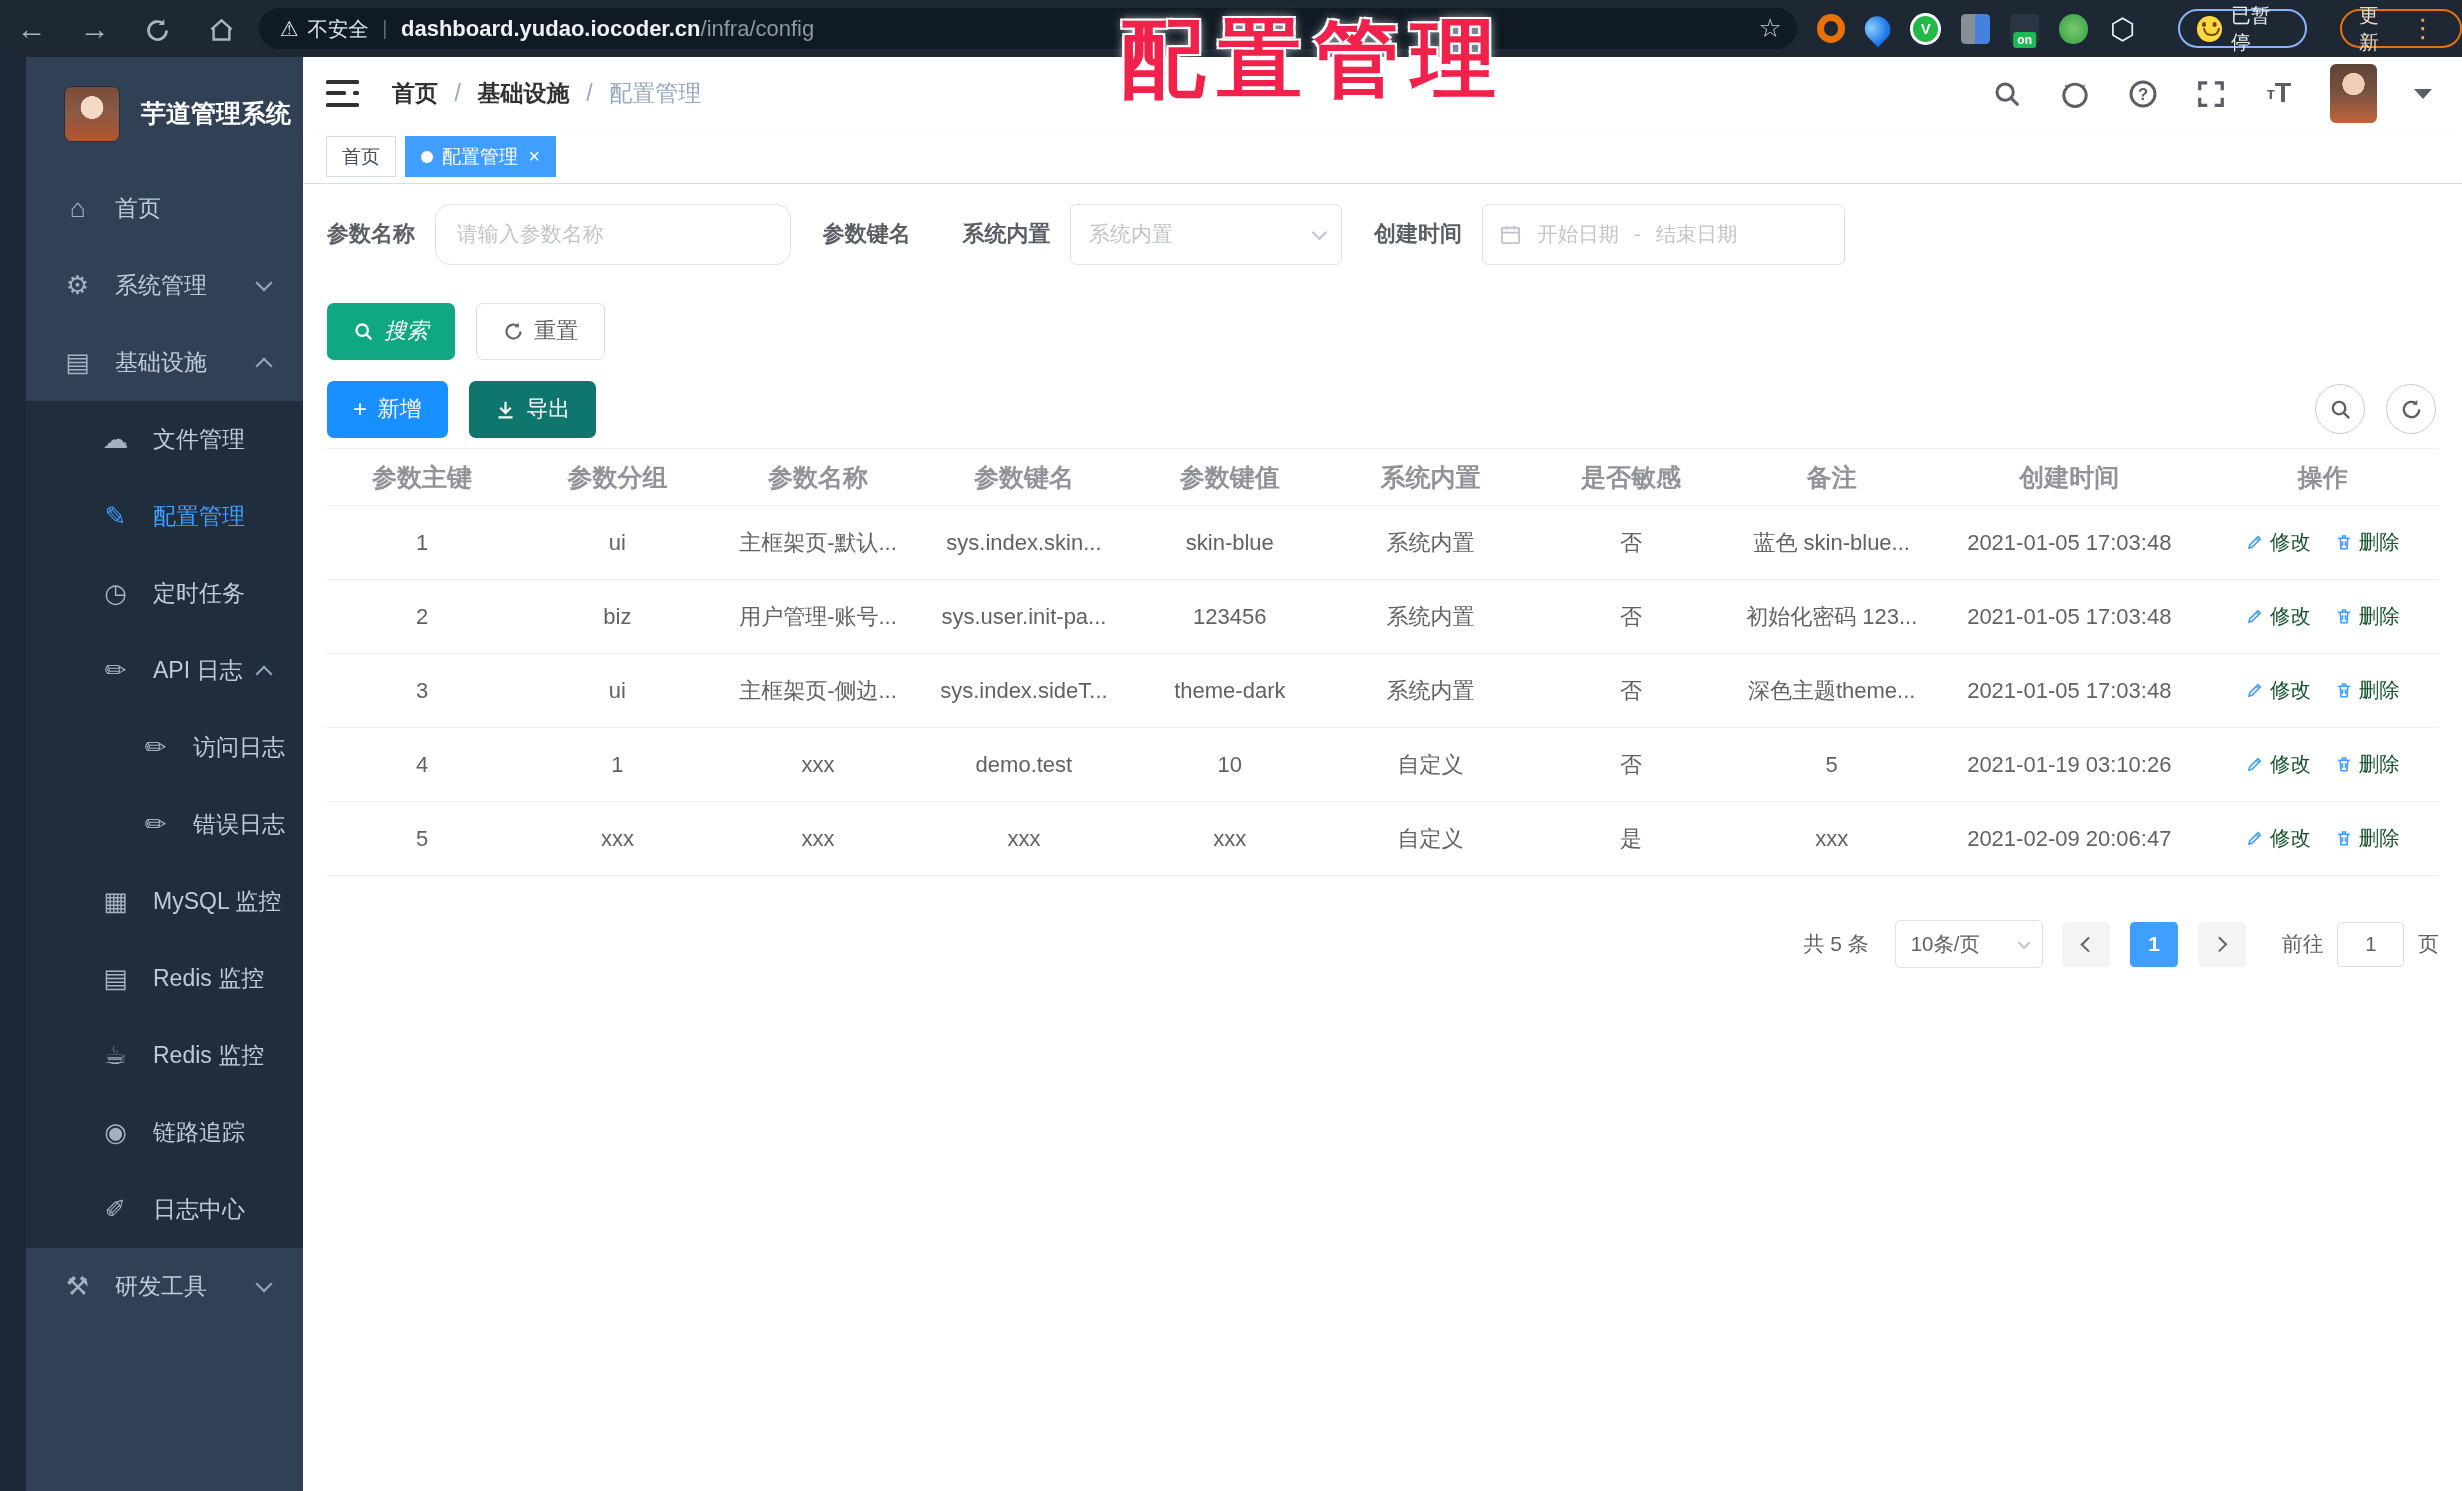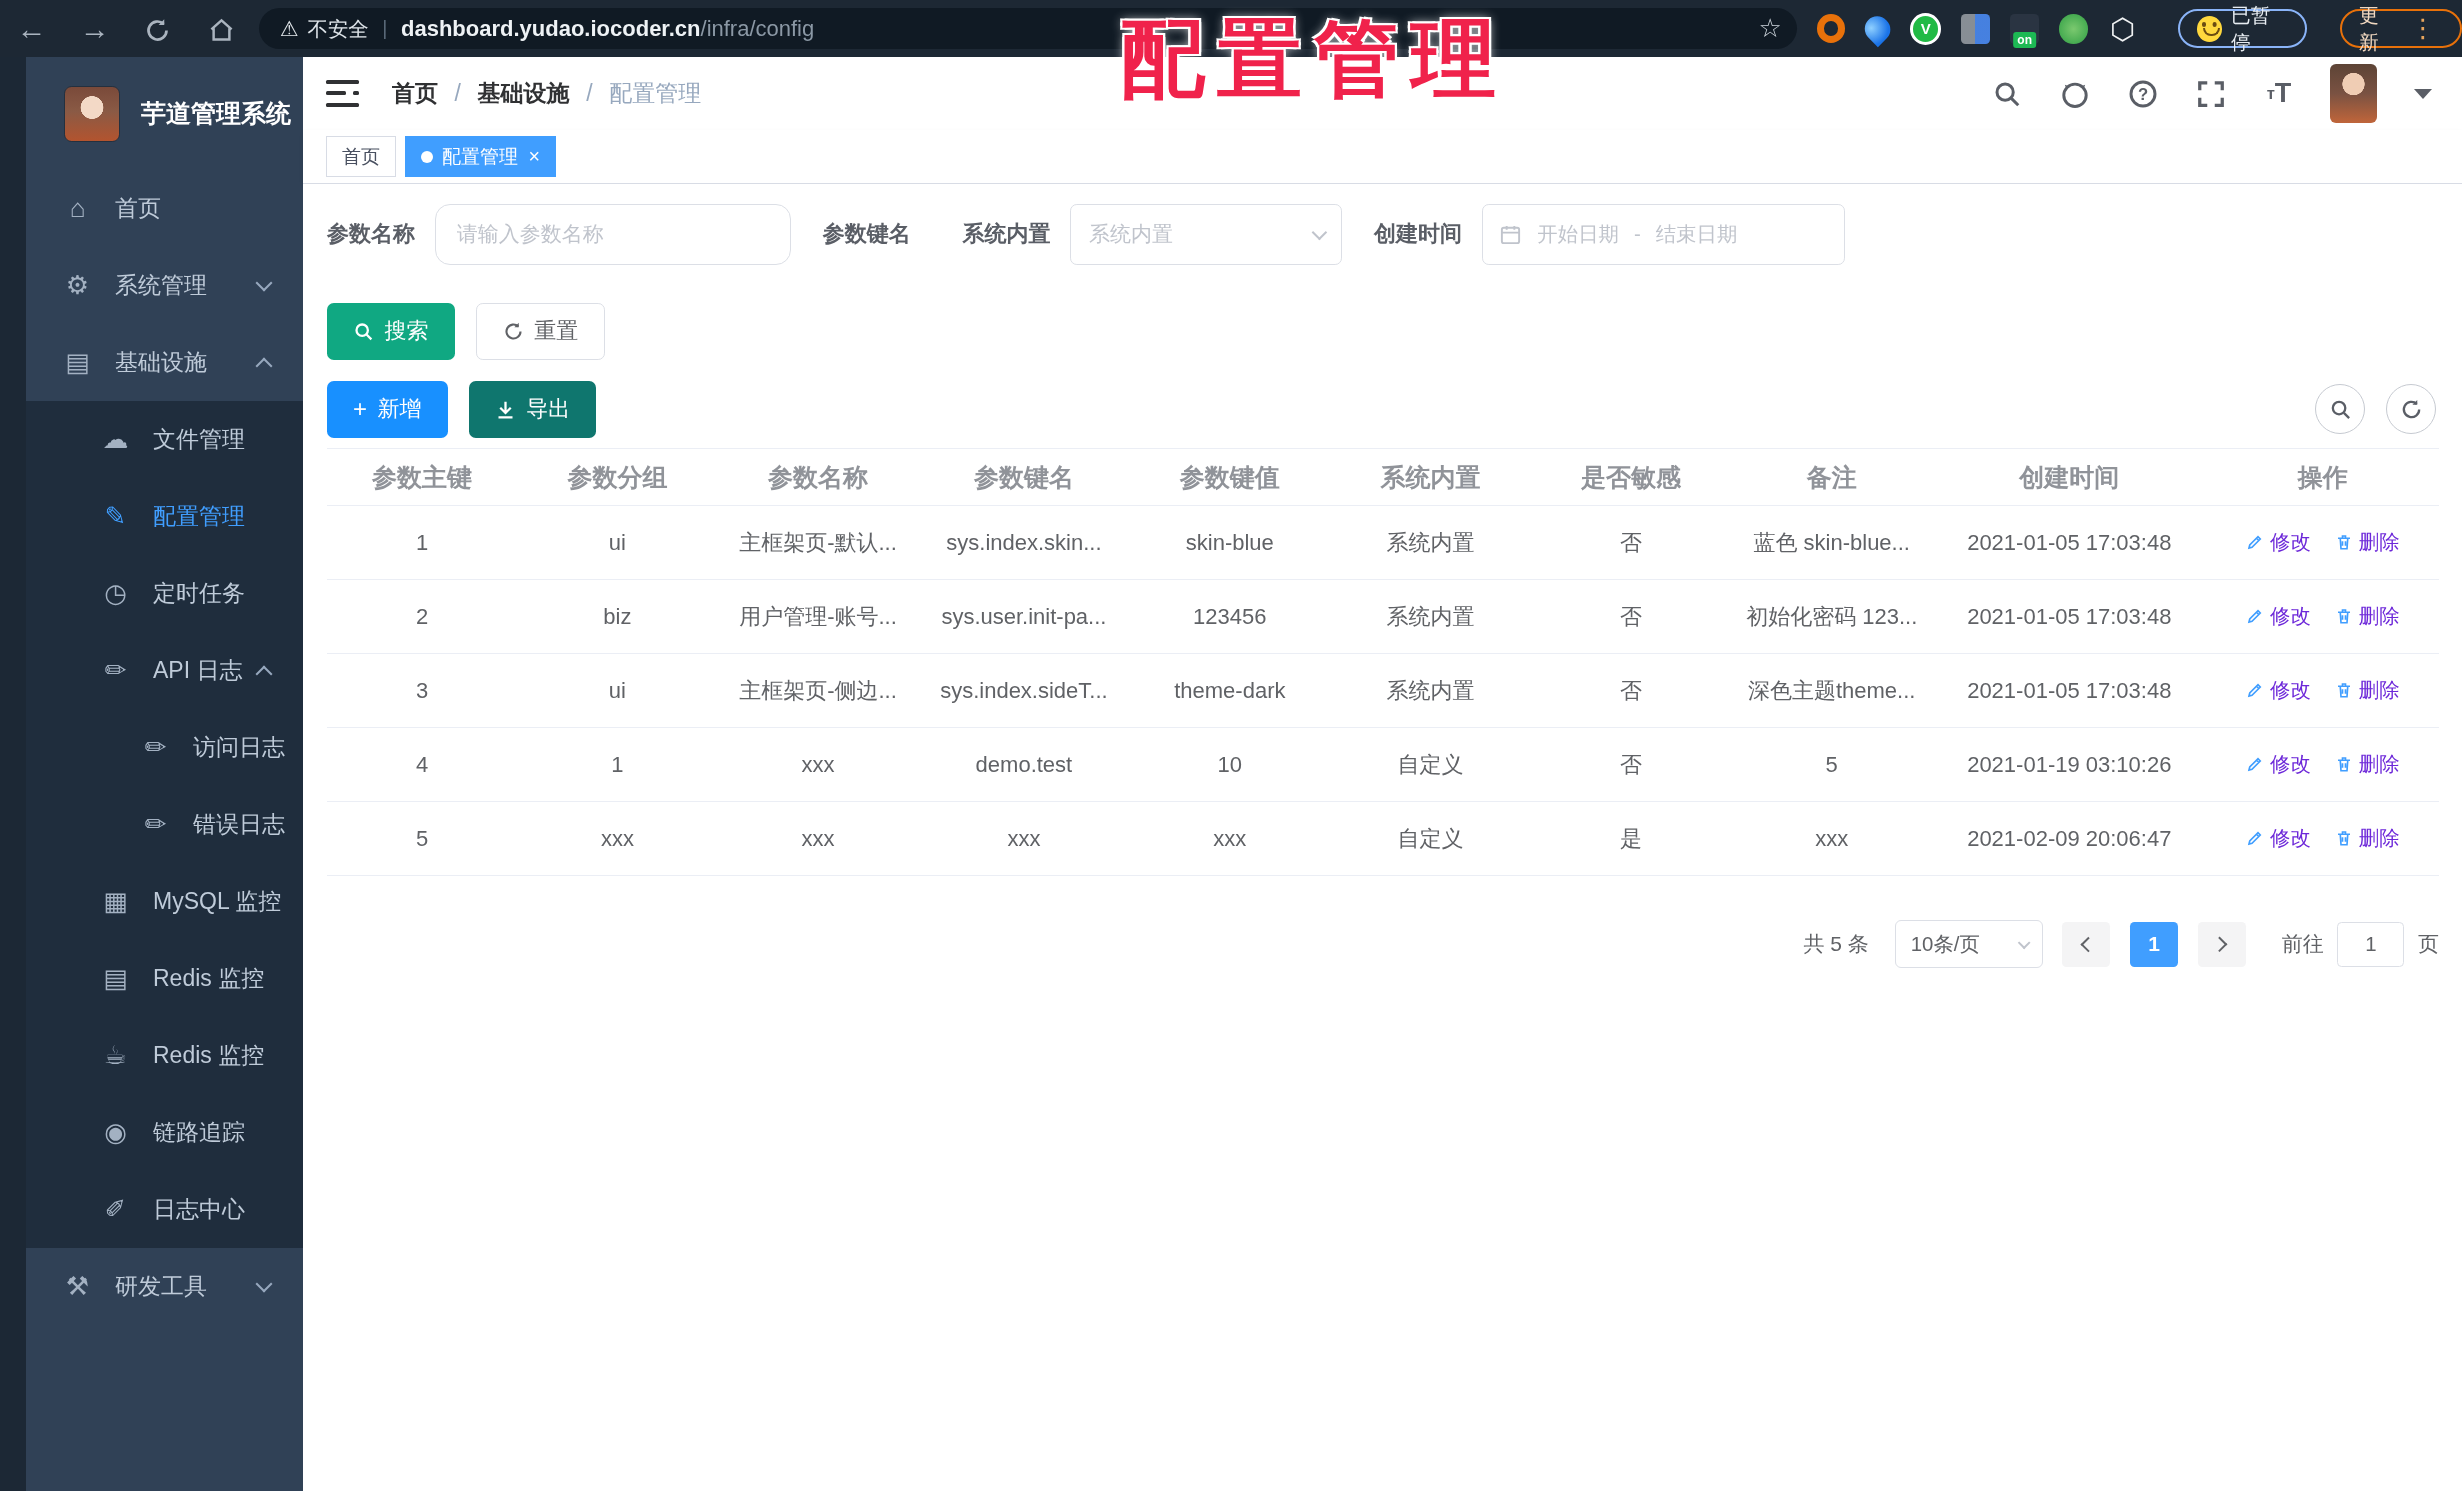"搜索" .btn.search { font-style: none -> italic }
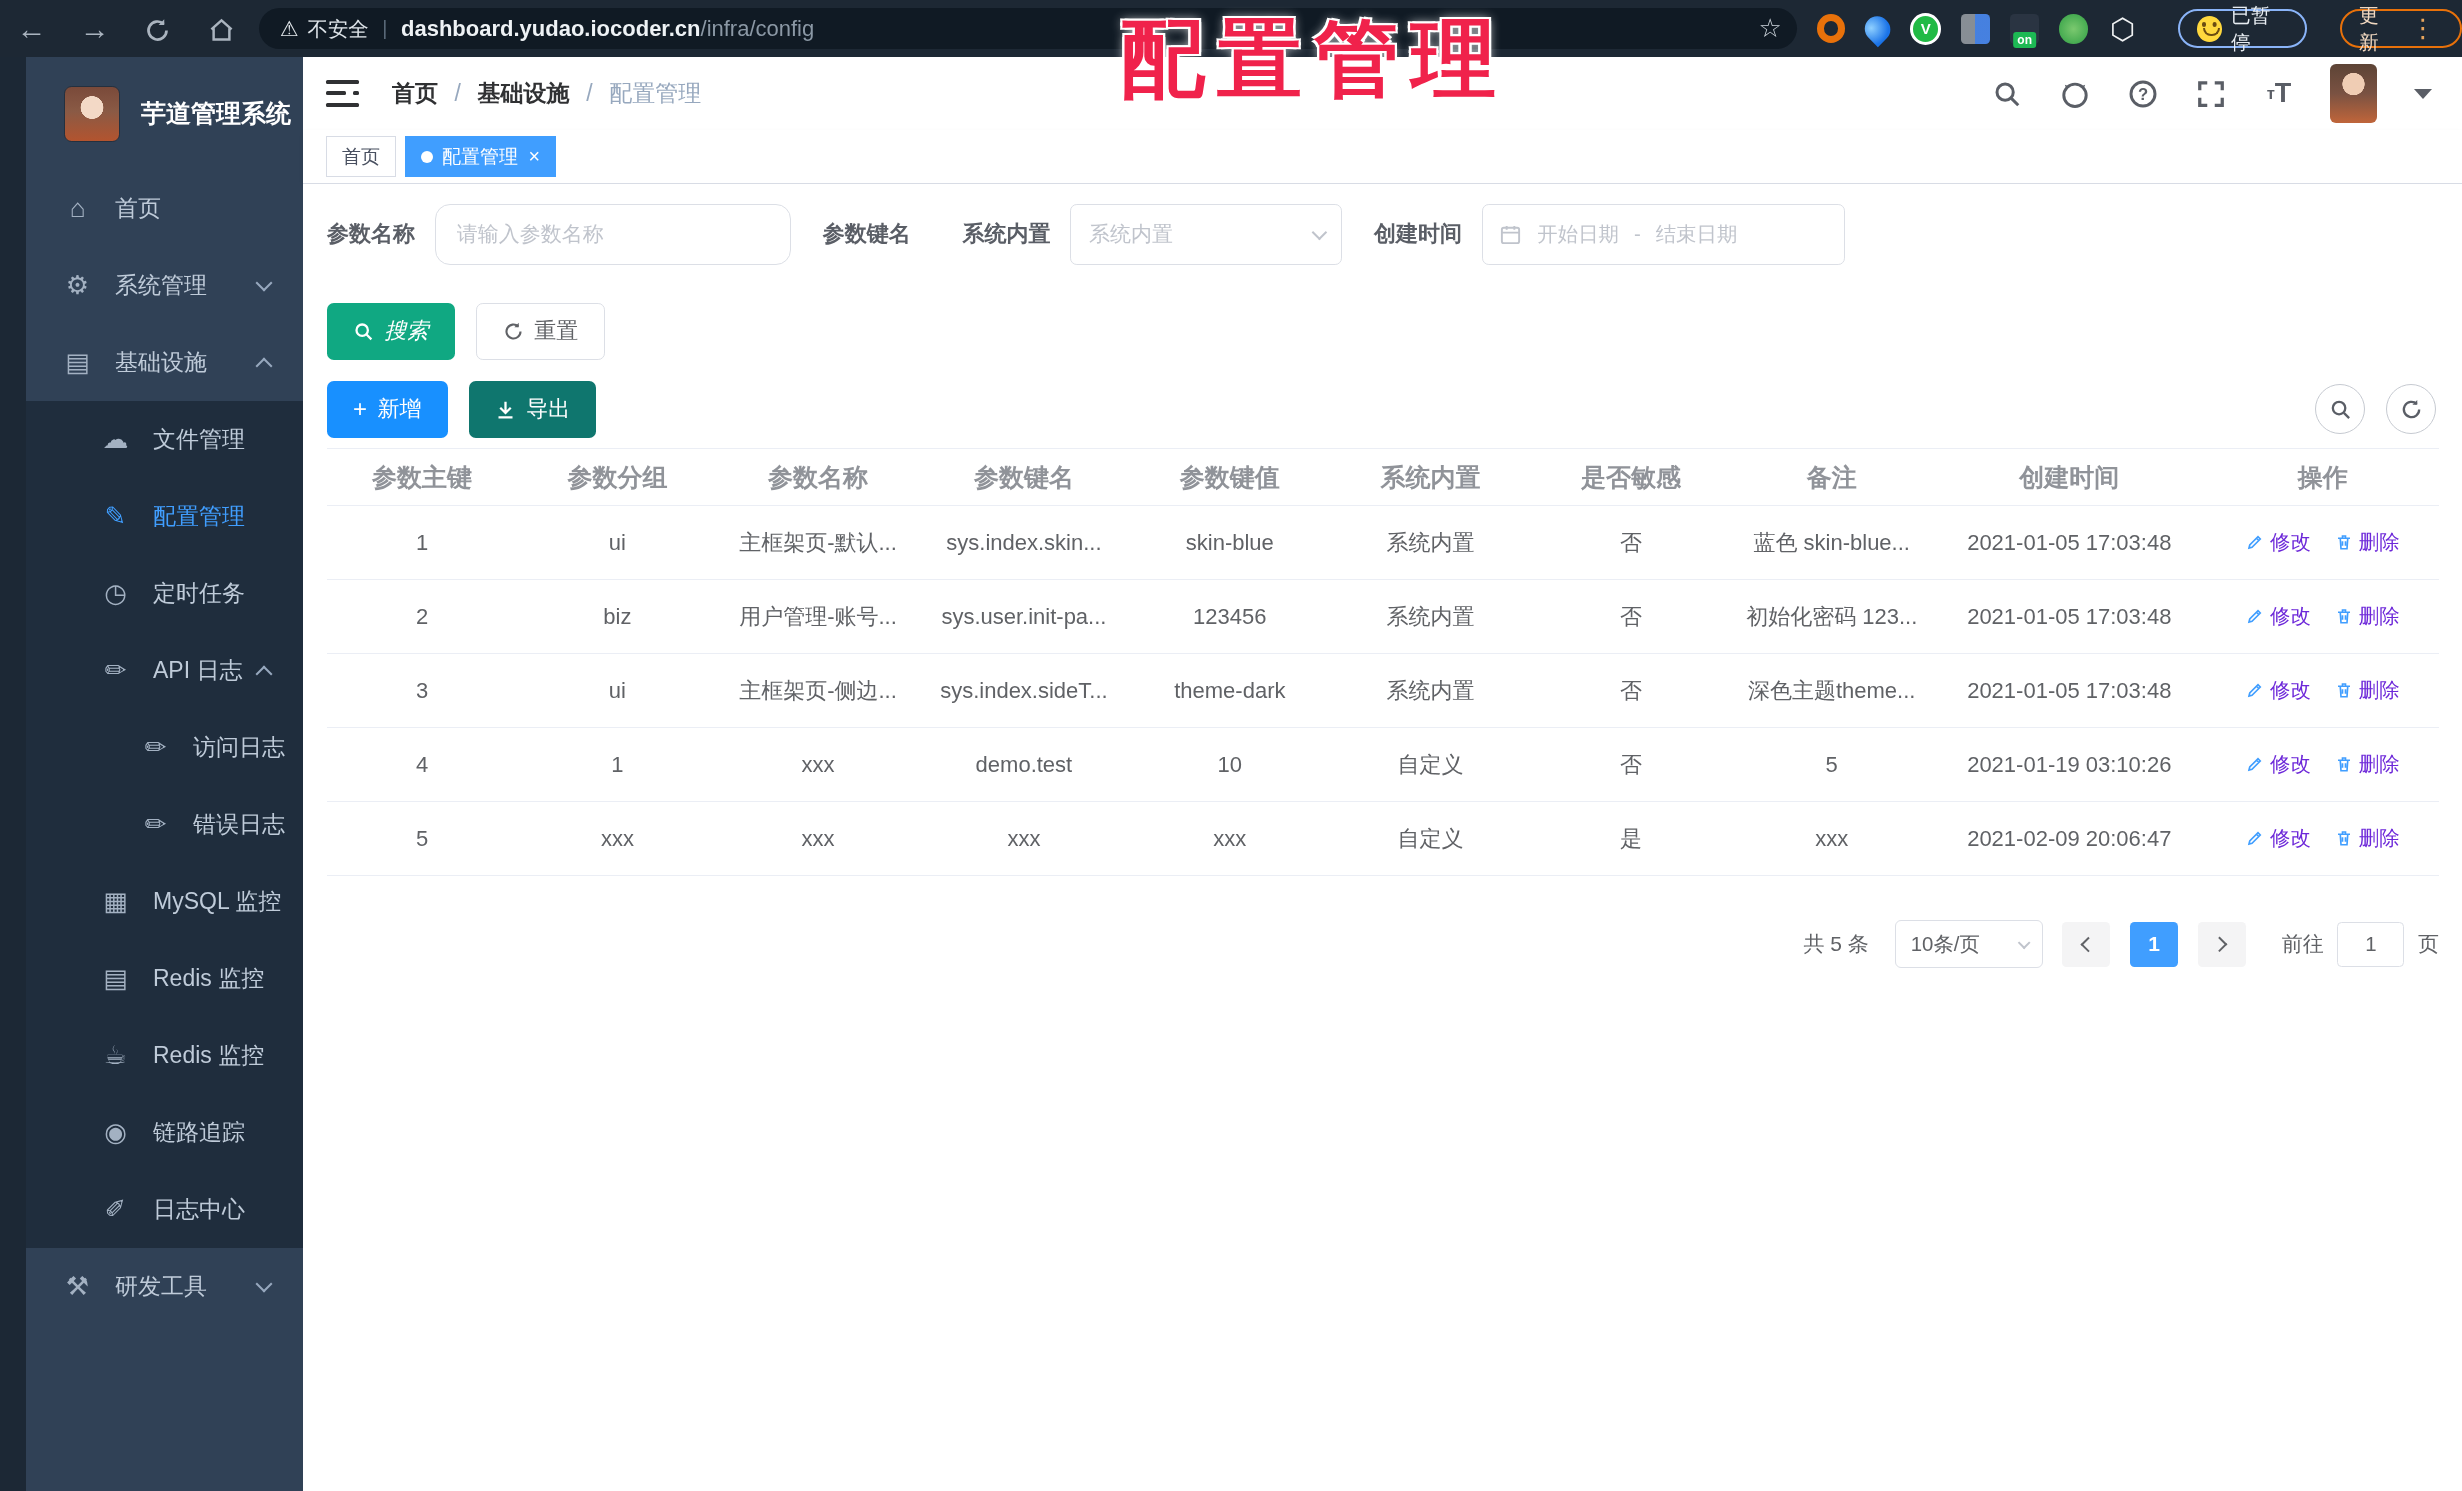"修改" .oplink { color: #6d28d9 -> #14532d }
